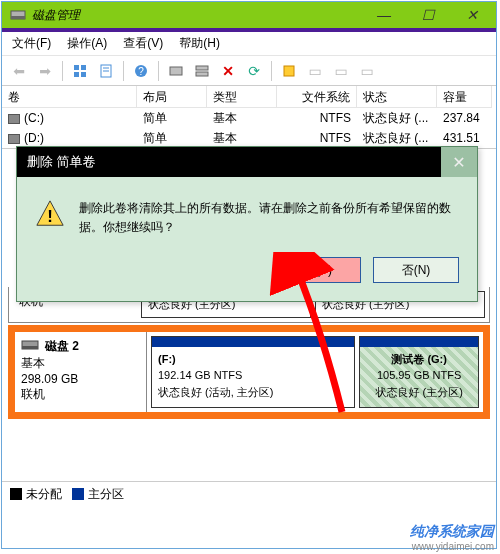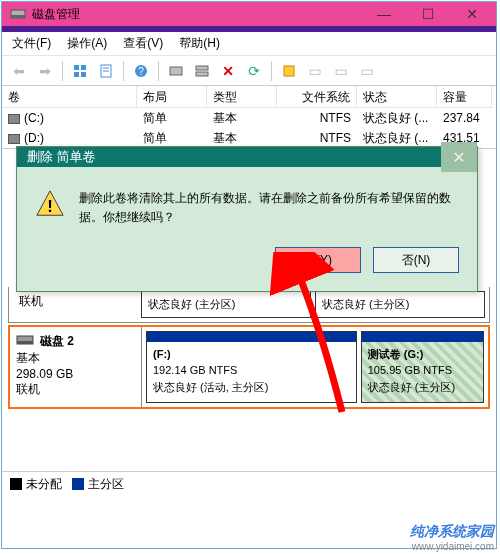"磁盘管理" .titlebar { background: #ec4899 -> #84cc16; border-bottom: 6px solid #4c1d95 -> 4px solid #4c1d95; font-style: none -> italic }
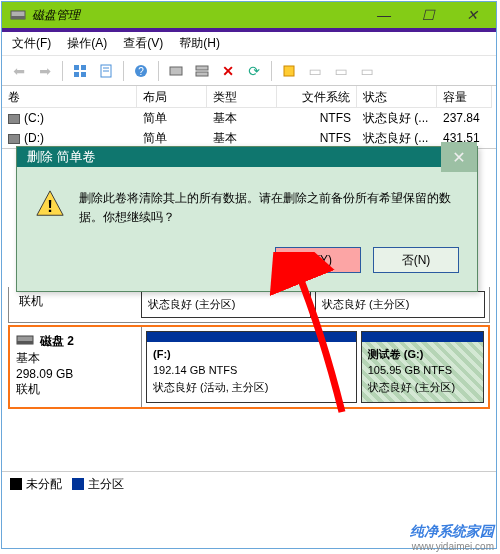"删除 简单卷" .dlg-title { background: #0f766e -> #000000; height: 20px -> 30px }
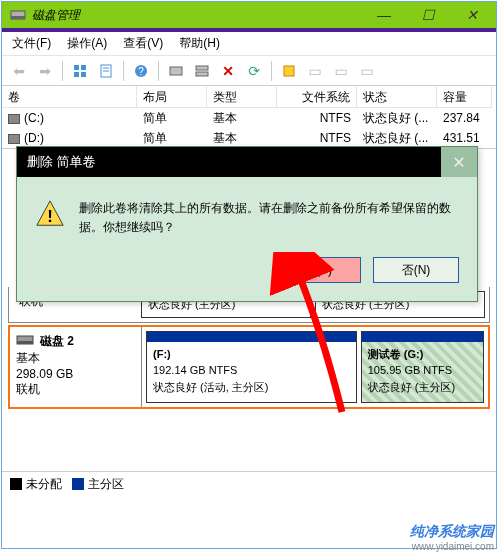"磁盘 2" .diskrow { border: 2px solid #f97316 -> 7px solid #f97316 }
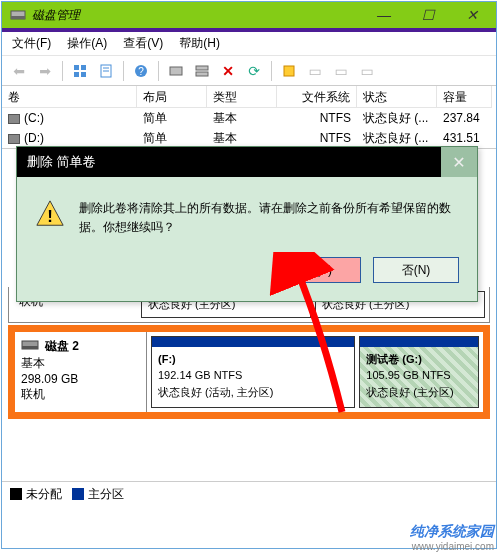"测试卷 (G:)" .part.hatch { text-align: none -> center }
